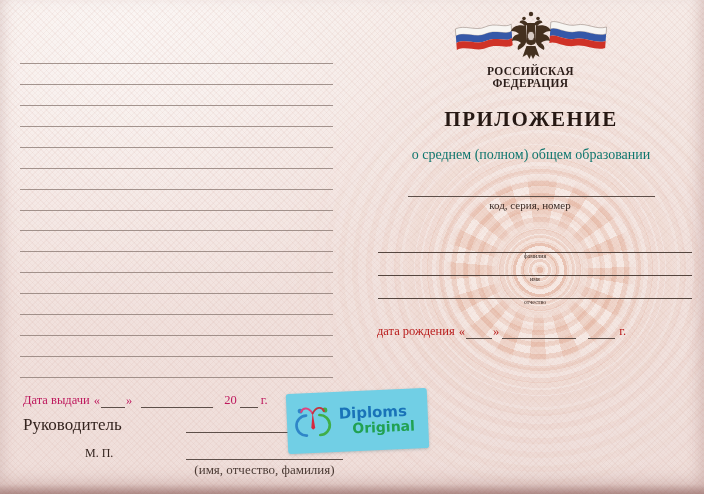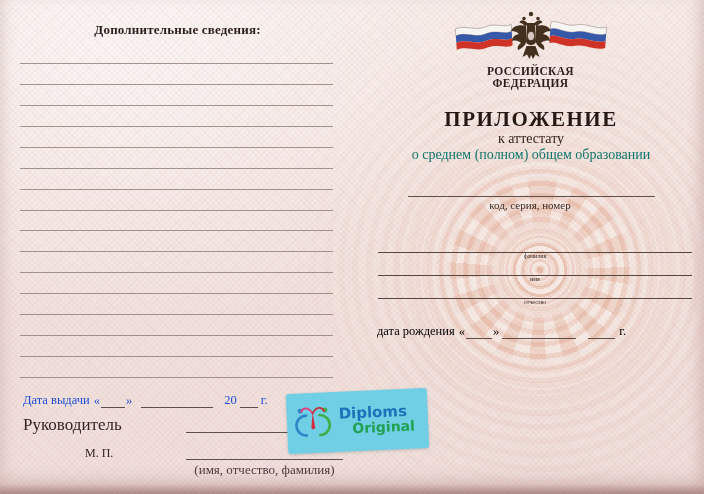"Дополнительные сведения:" div.add-header { html: <div>Дополнительные сведения:</div> -> none }
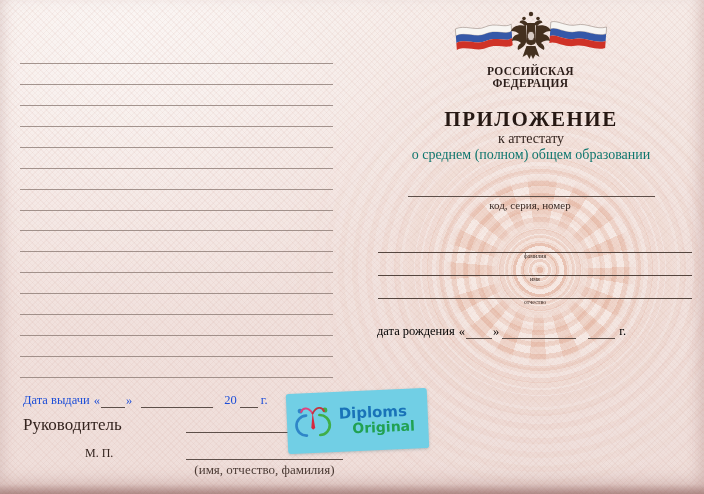"к аттестату" div.sub1 { html: <div>к аттестату</div> -> none }
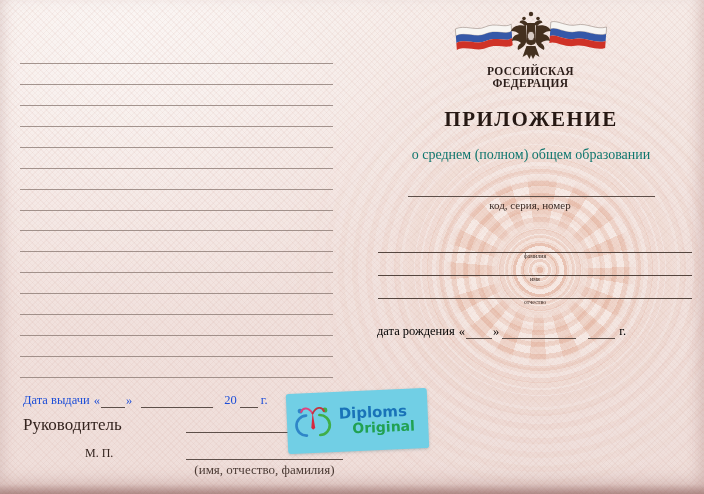"дата рождения" .birth-row { color: #000000 -> #b91c1c }
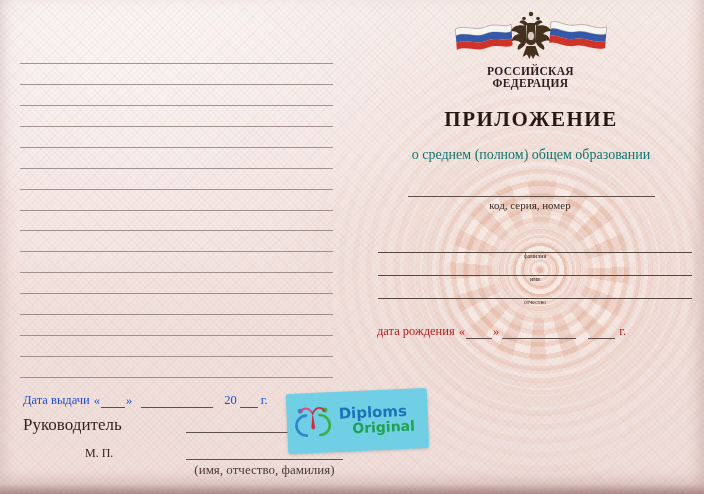"Дата выдачи" .issue-row { color: #1d4ed8 -> #be185d }
